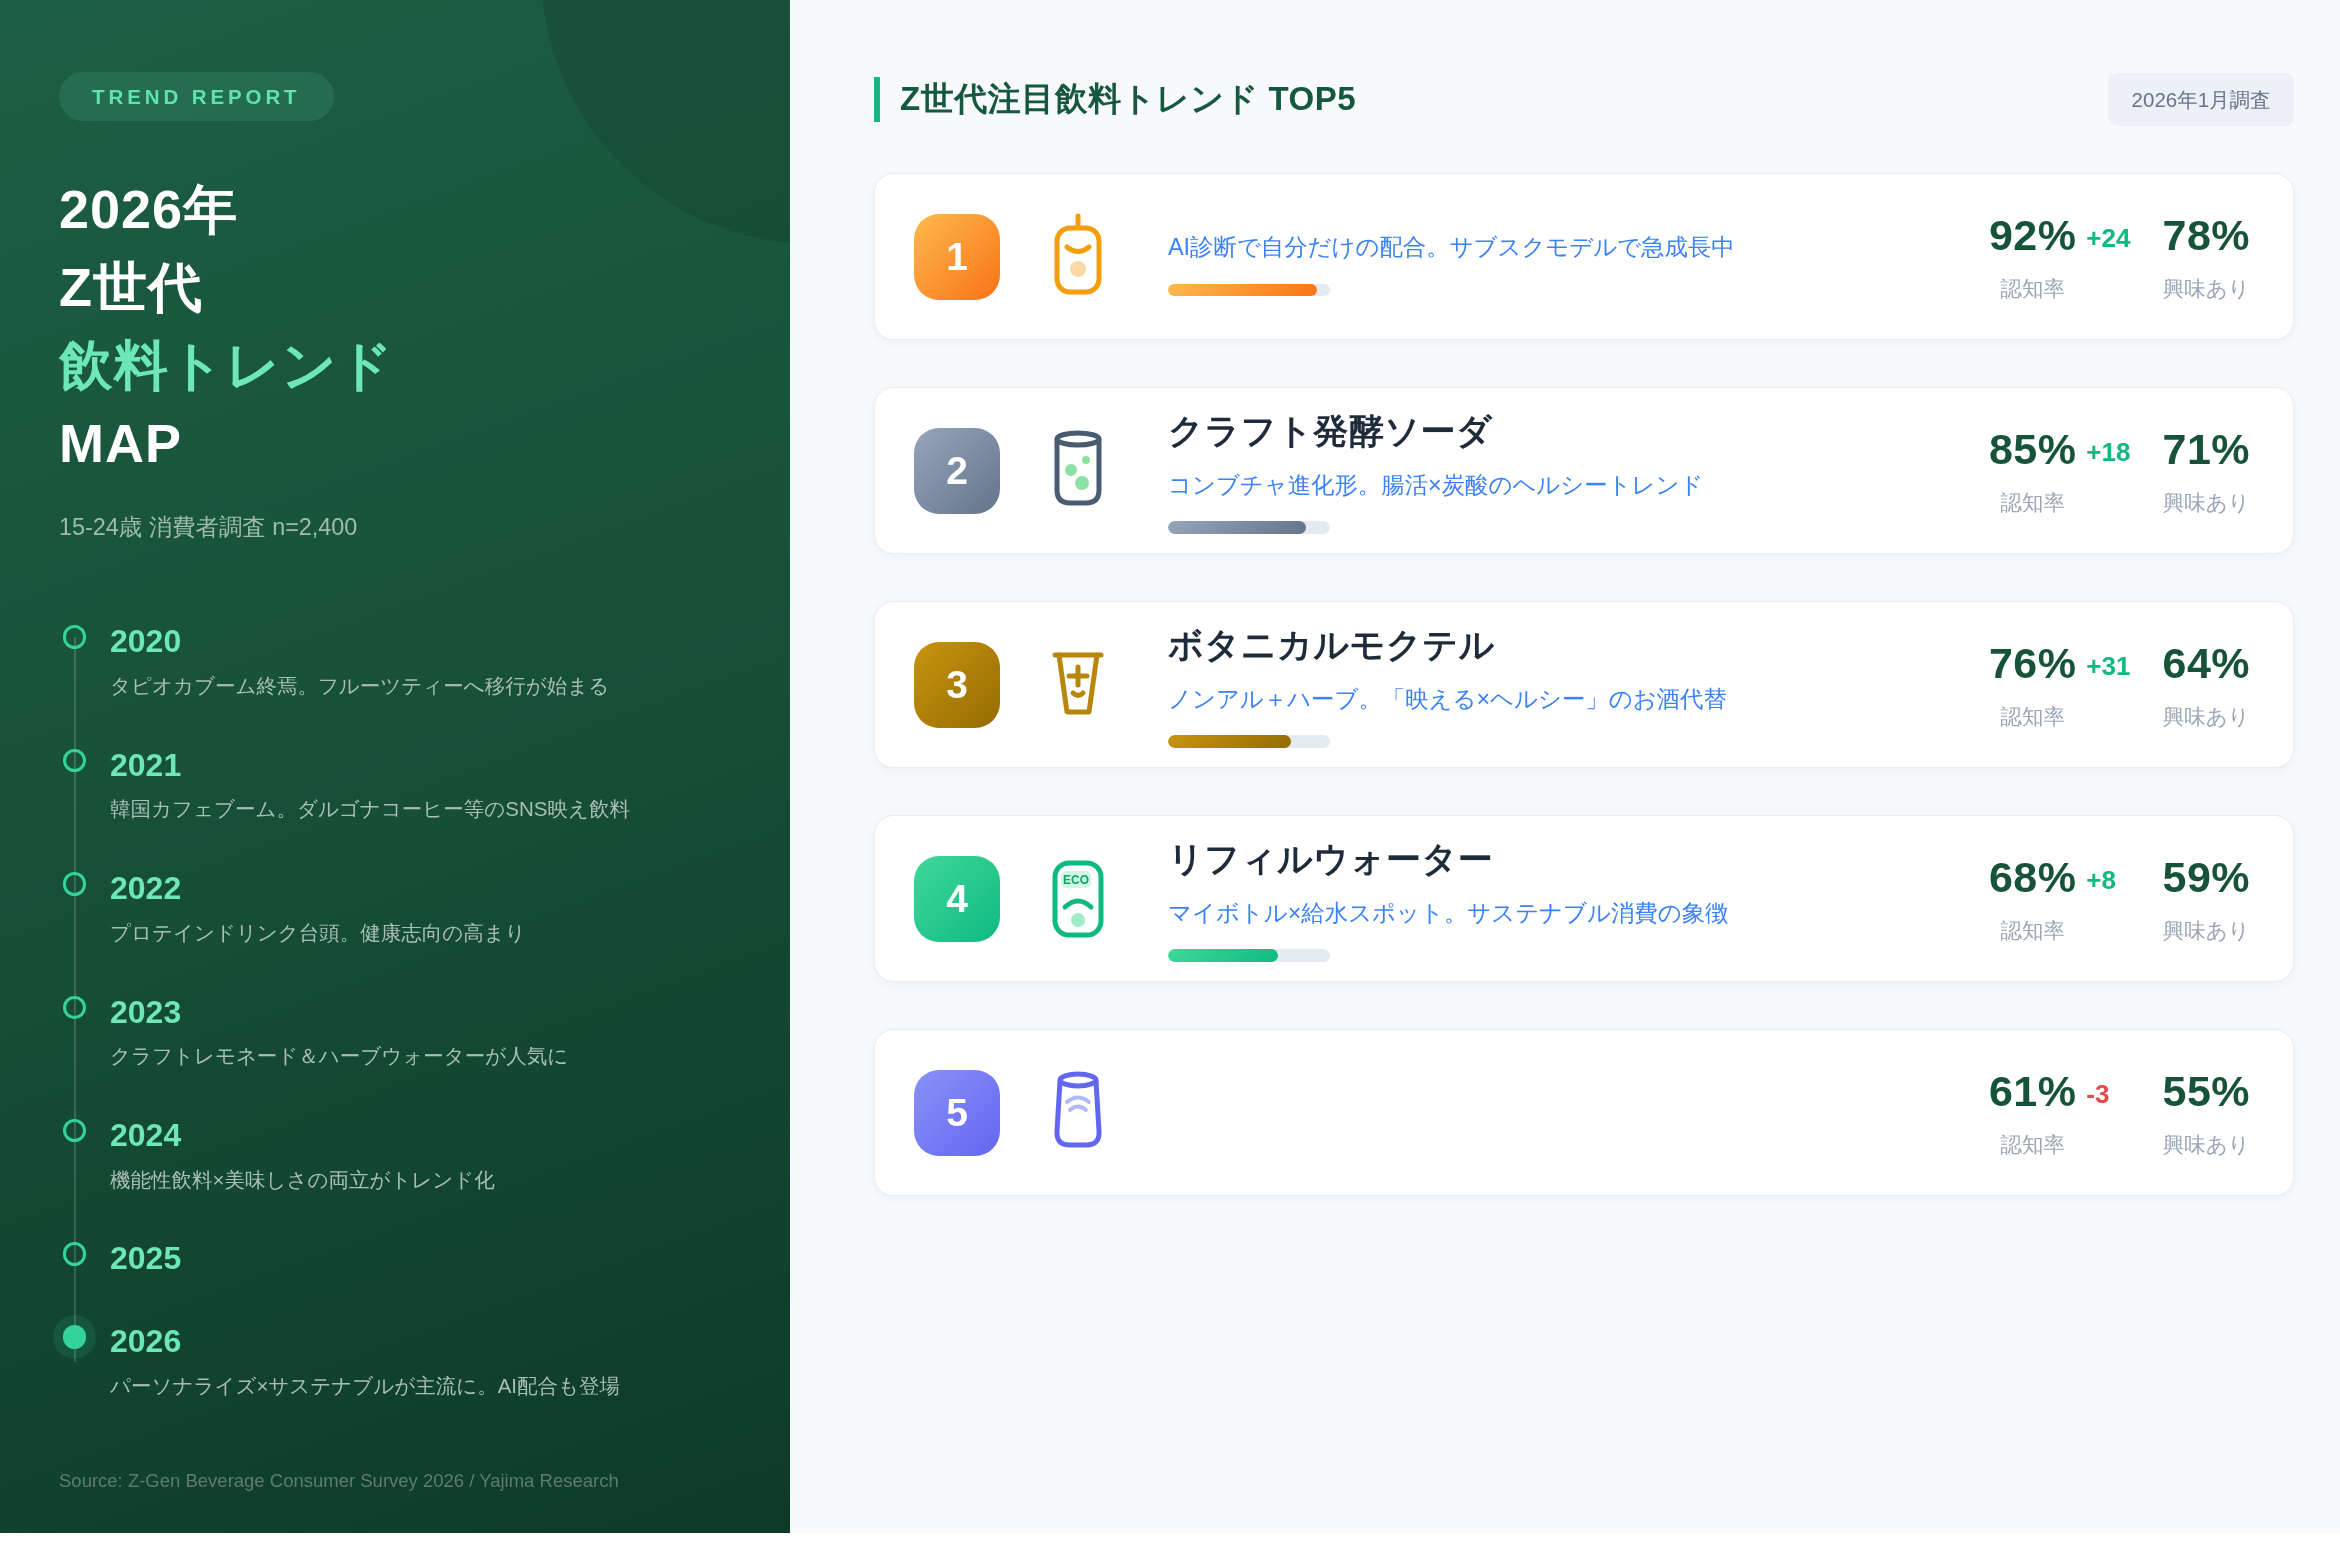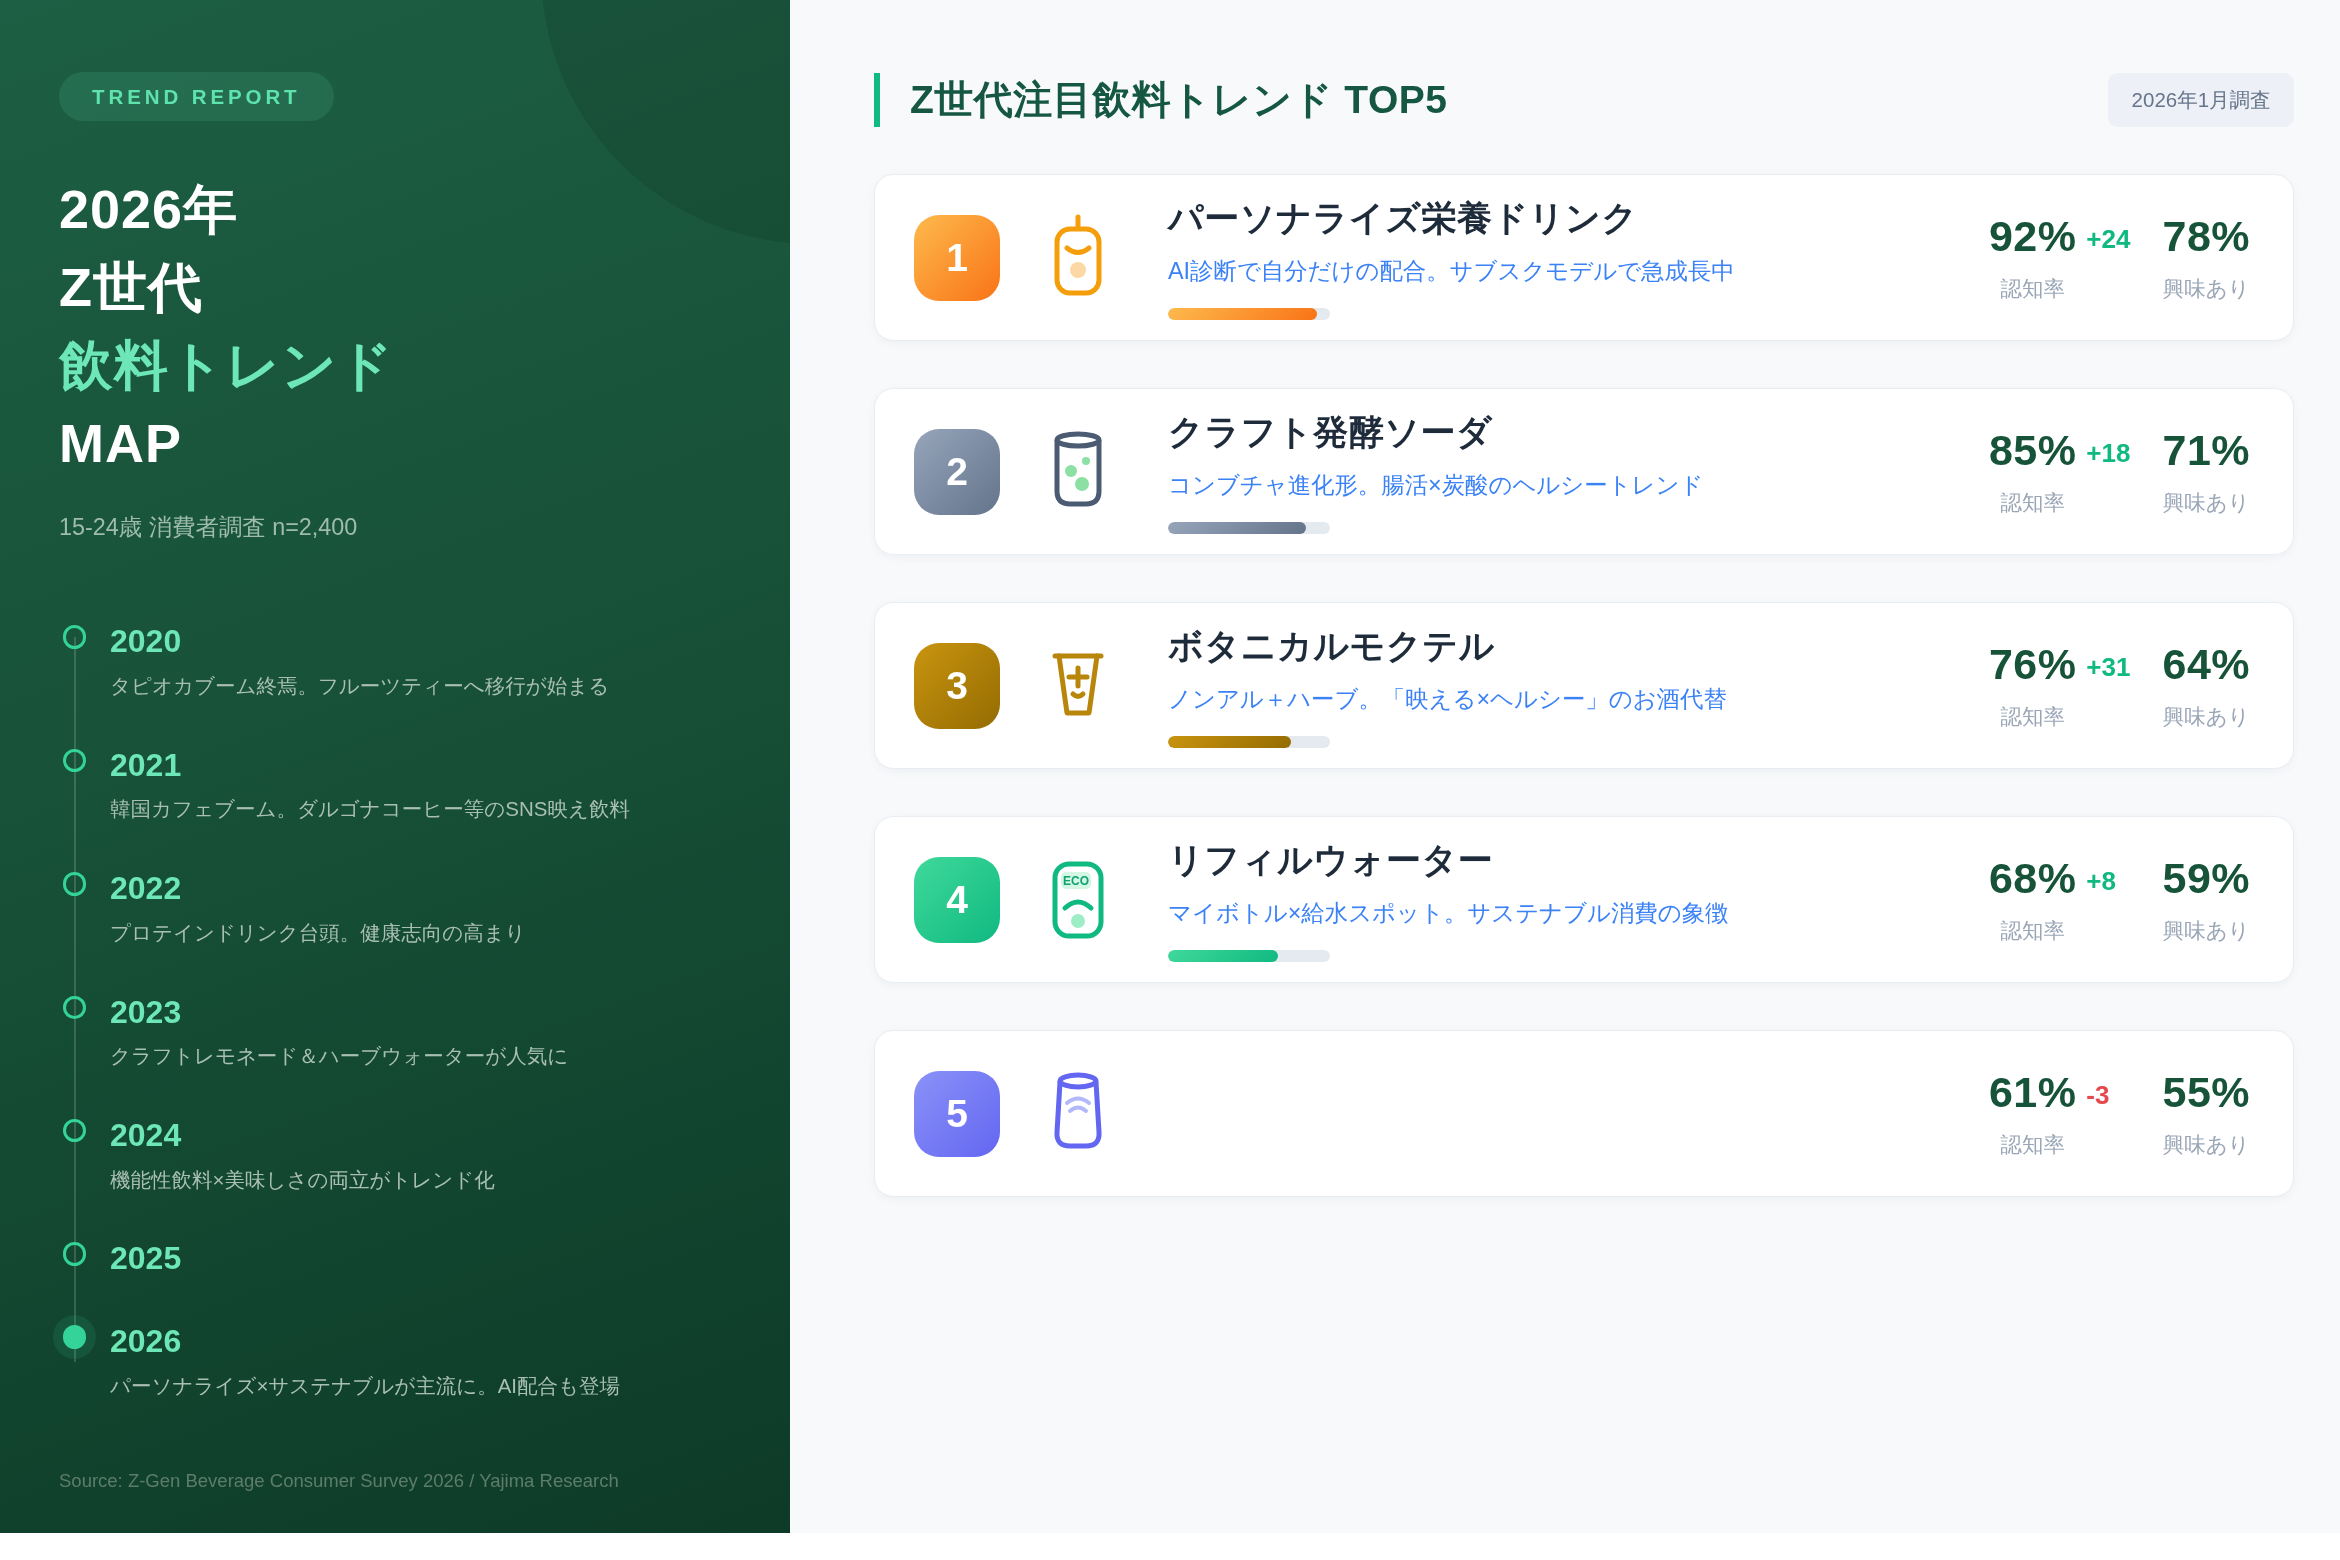"Z世代注目飲料トレンド TOP5" .main-heading { font-size: 39px -> 33px; padding-left: 30px -> 20px }
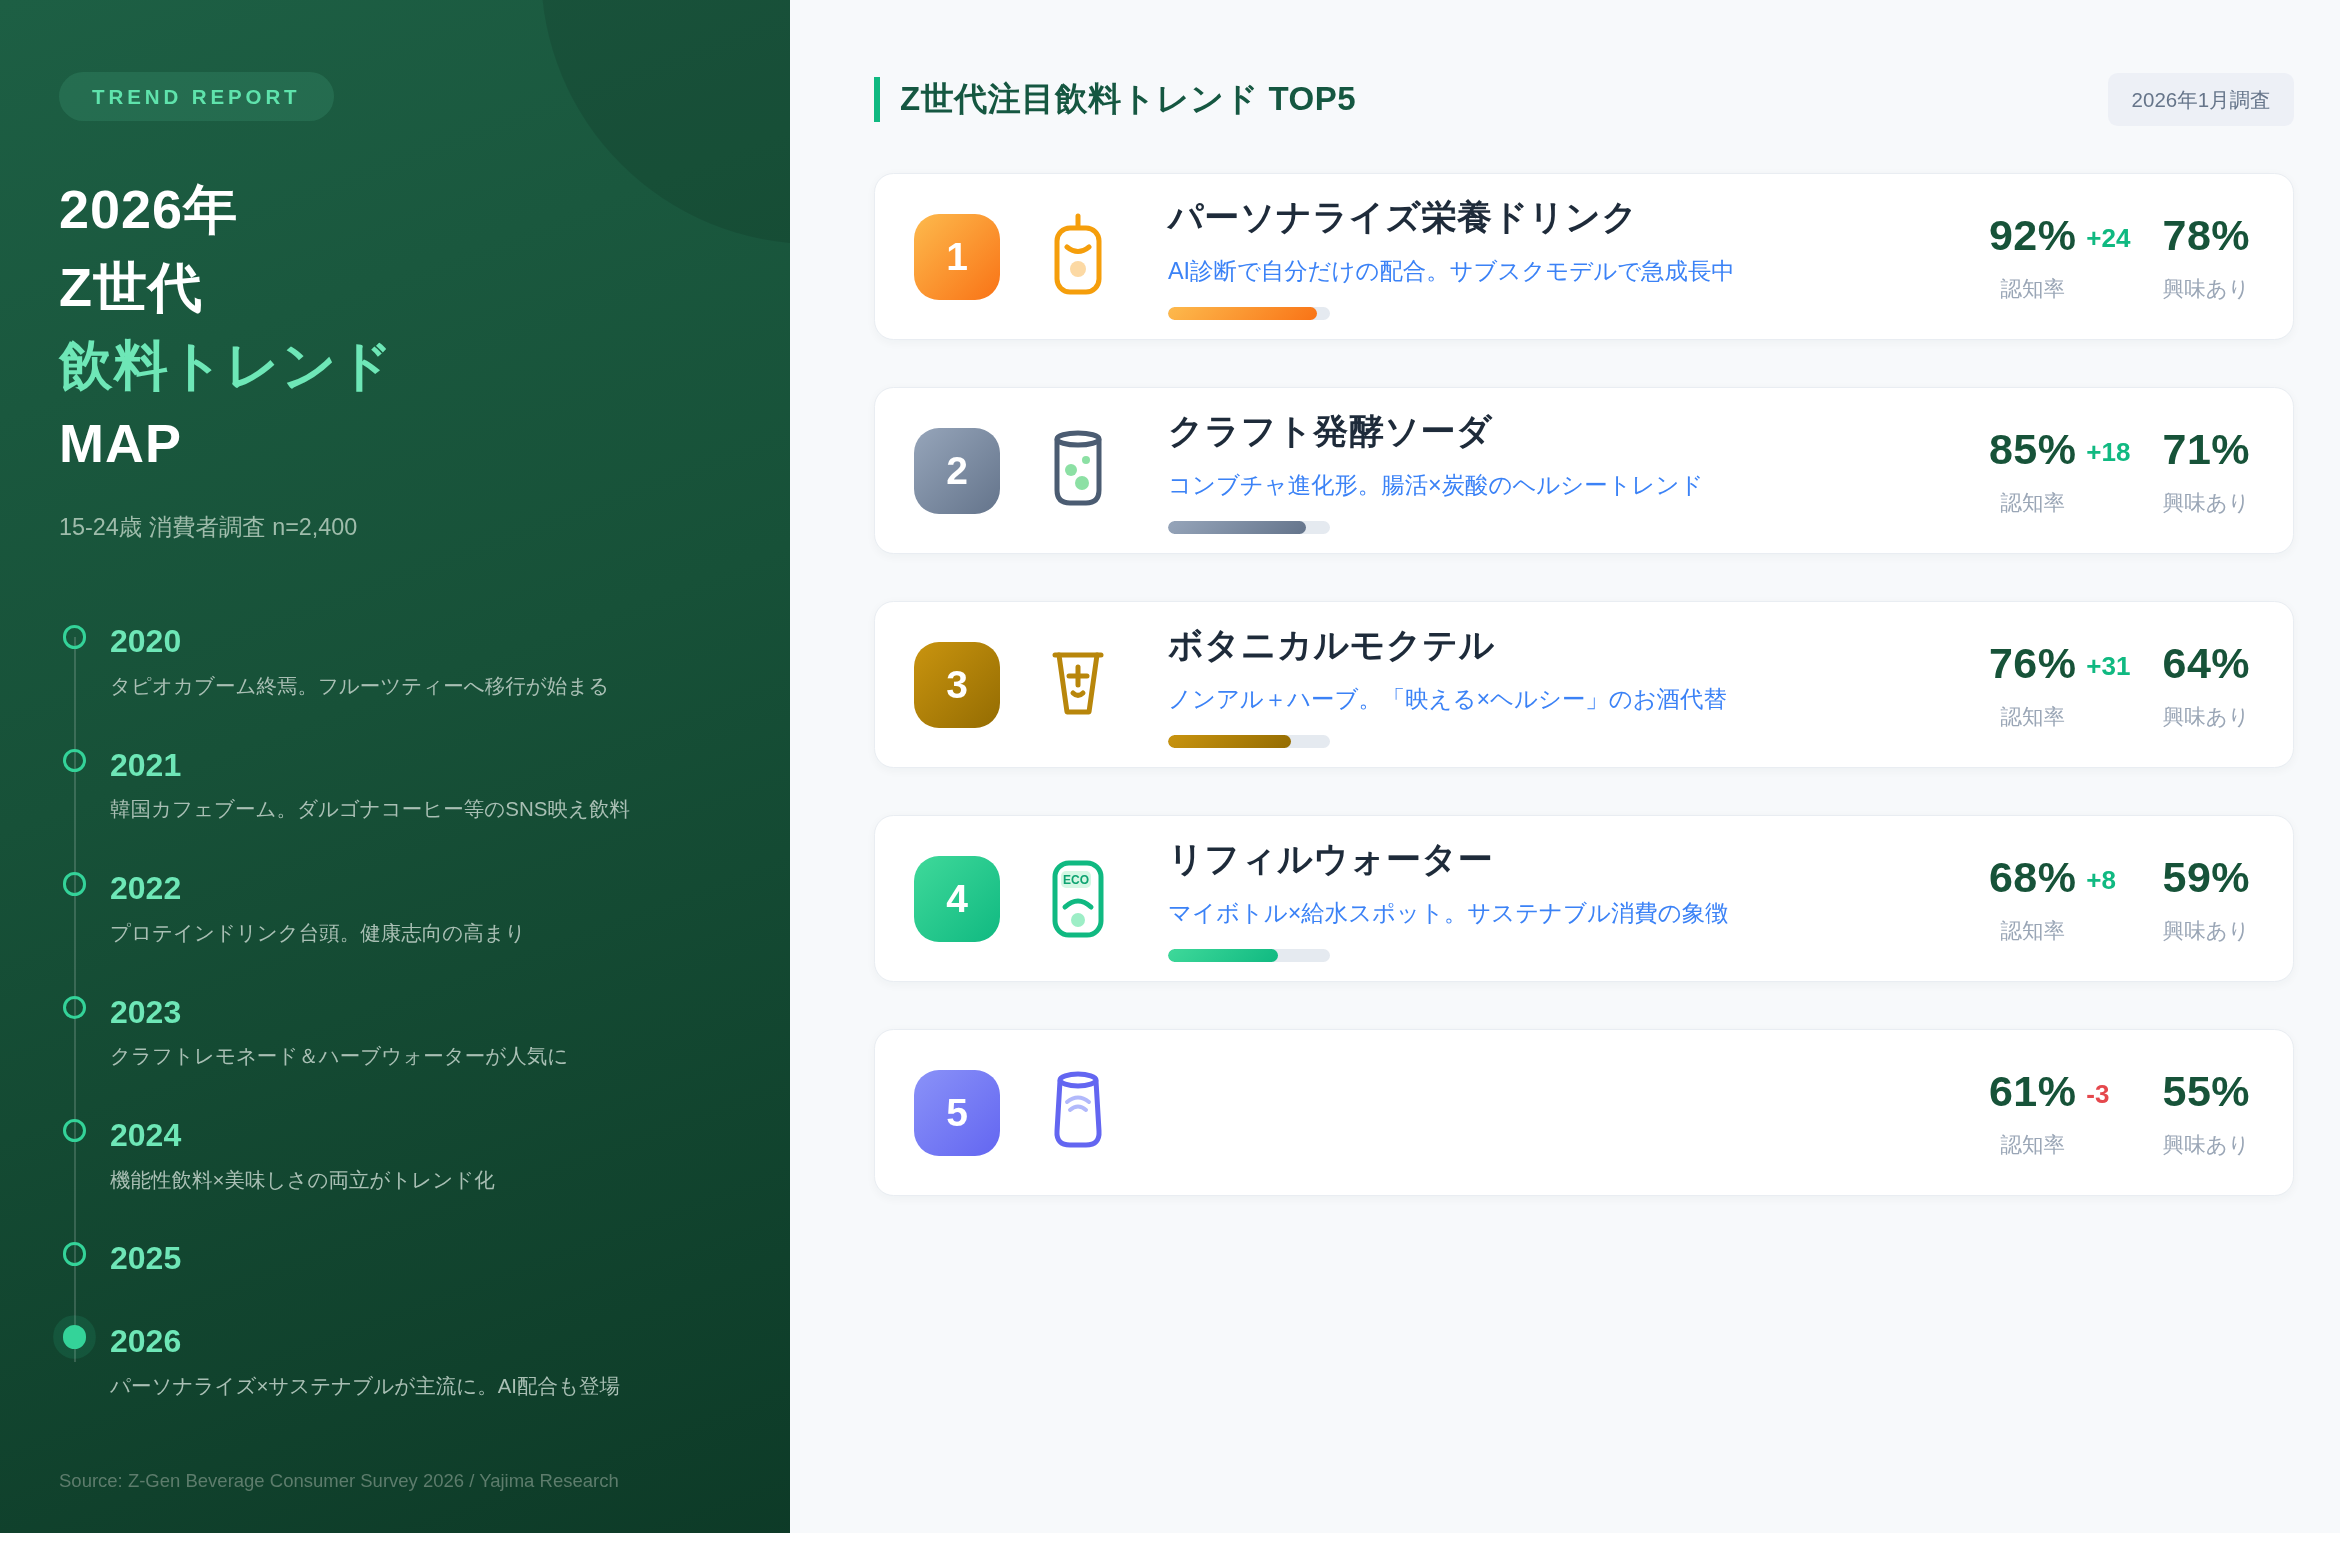"パーソナライズ栄養ドリンク" h3.card-title { html: <h3>パーソナライズ栄養ドリンク</h3> -> none }
